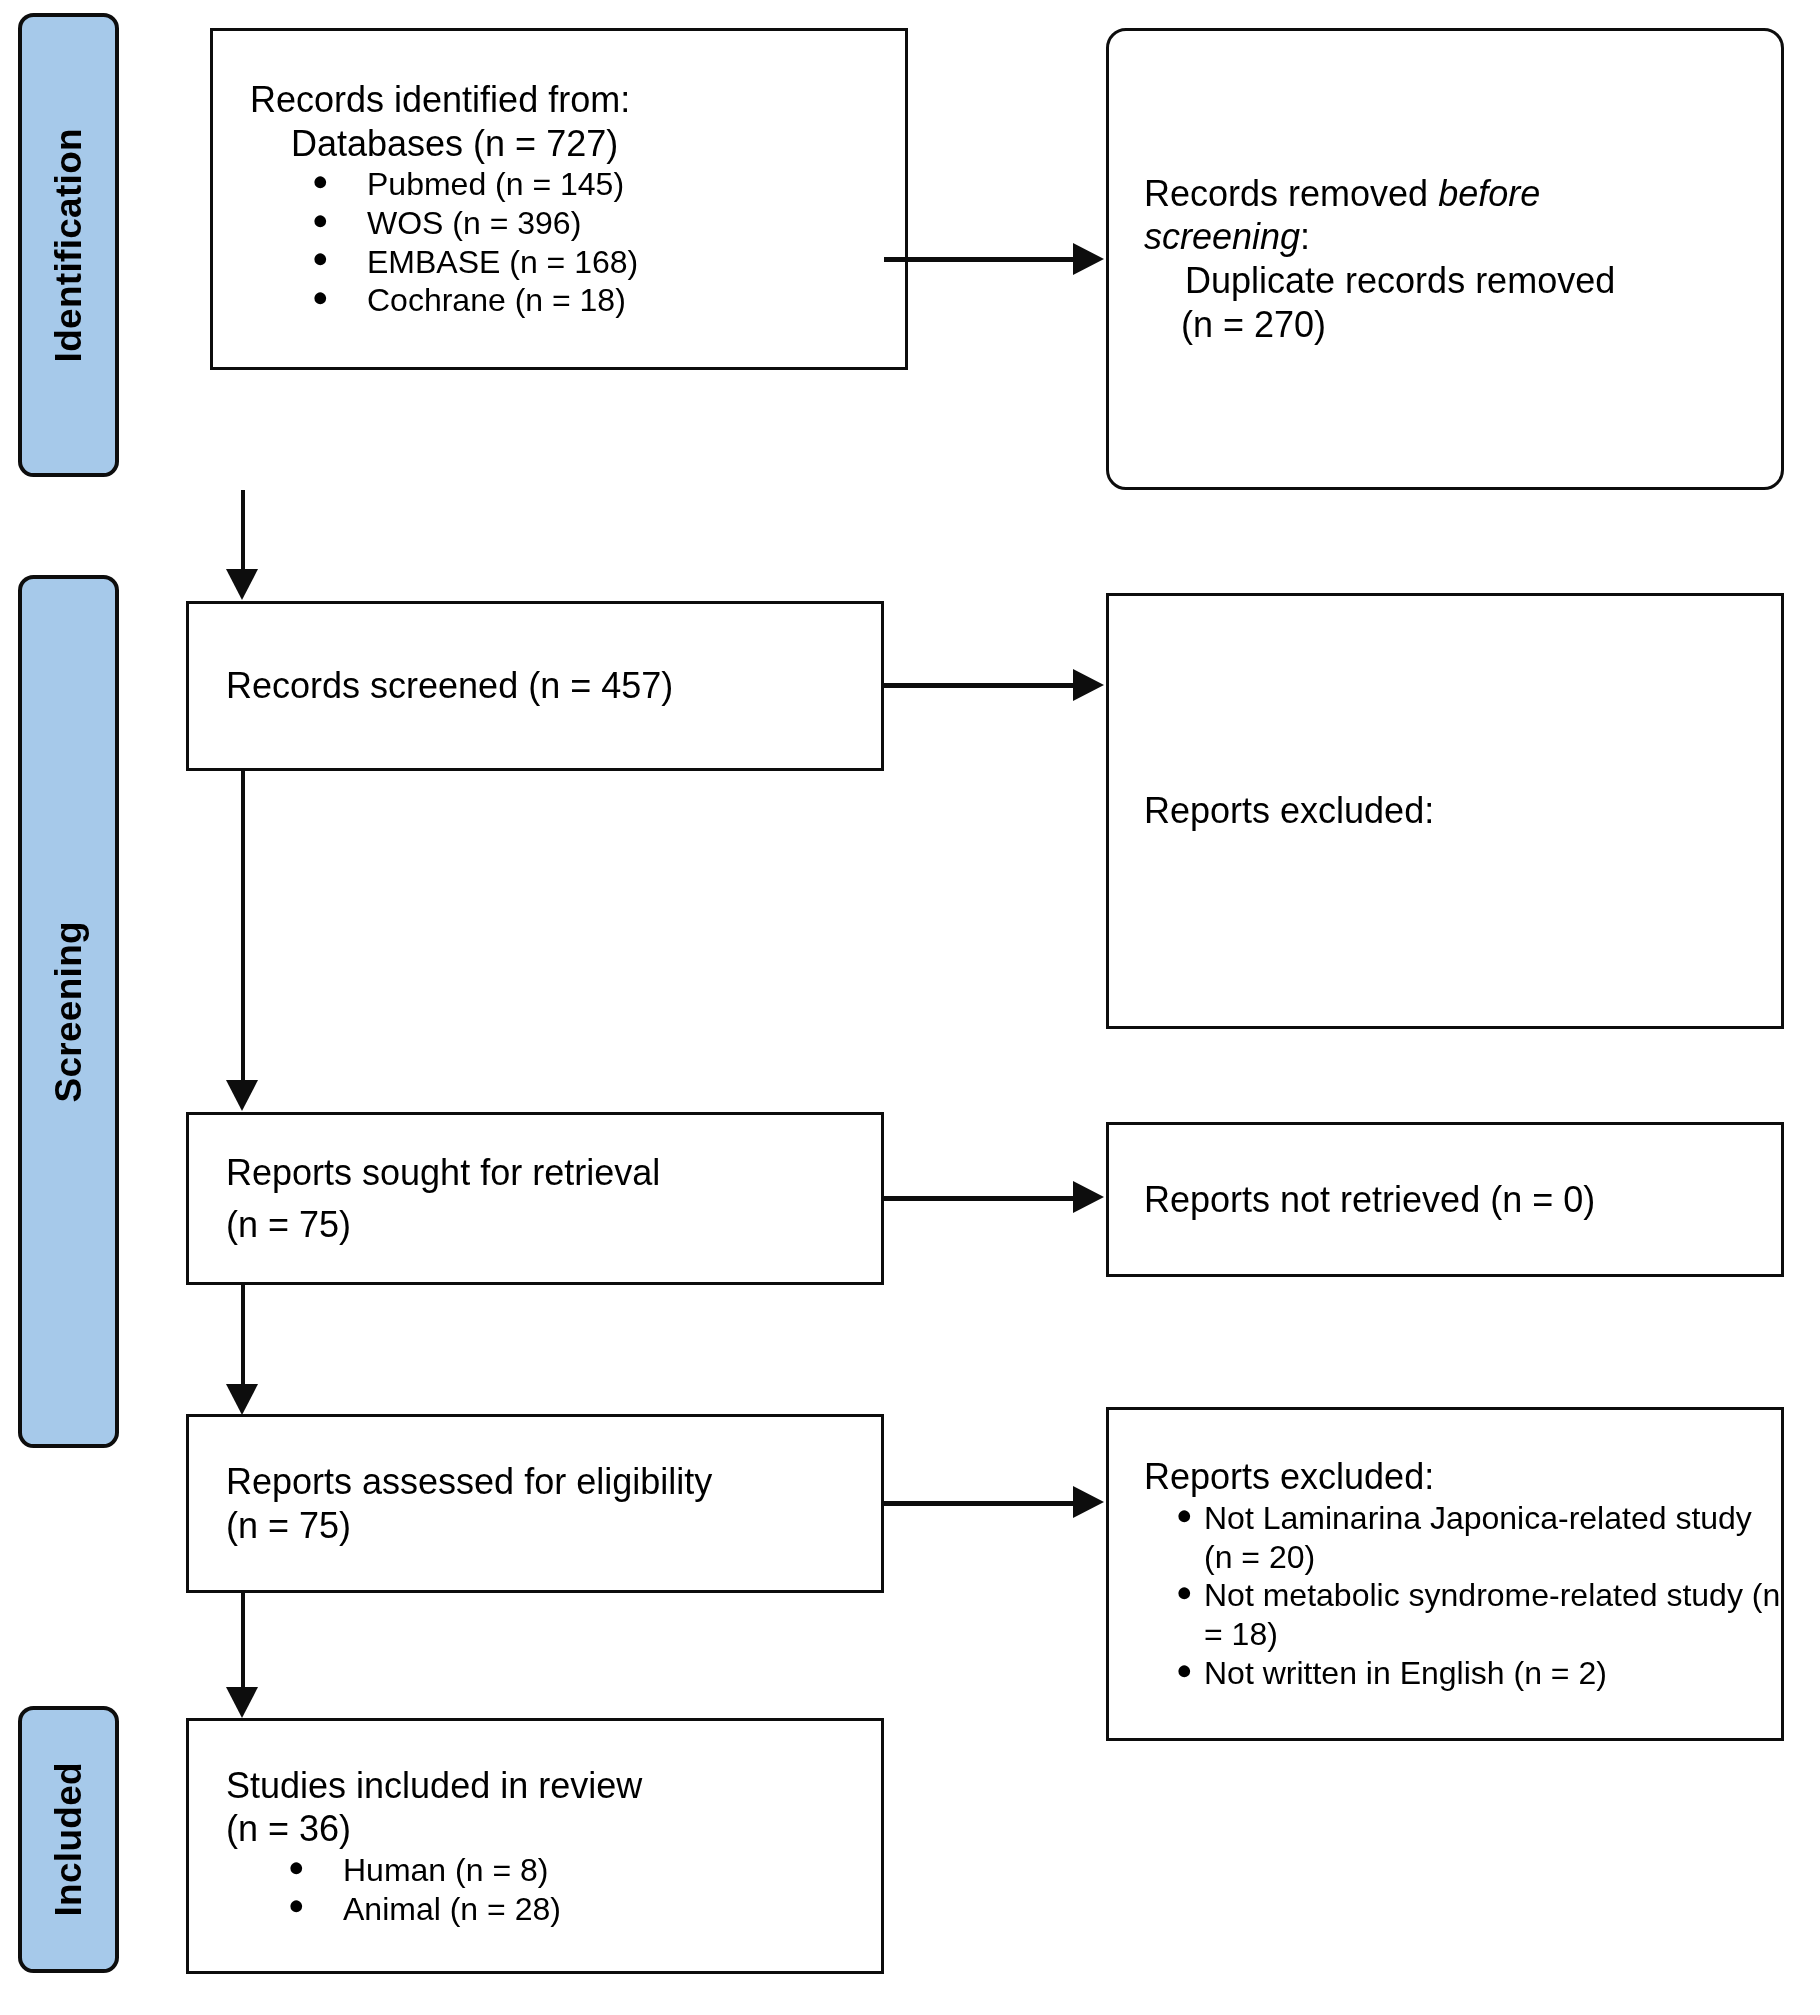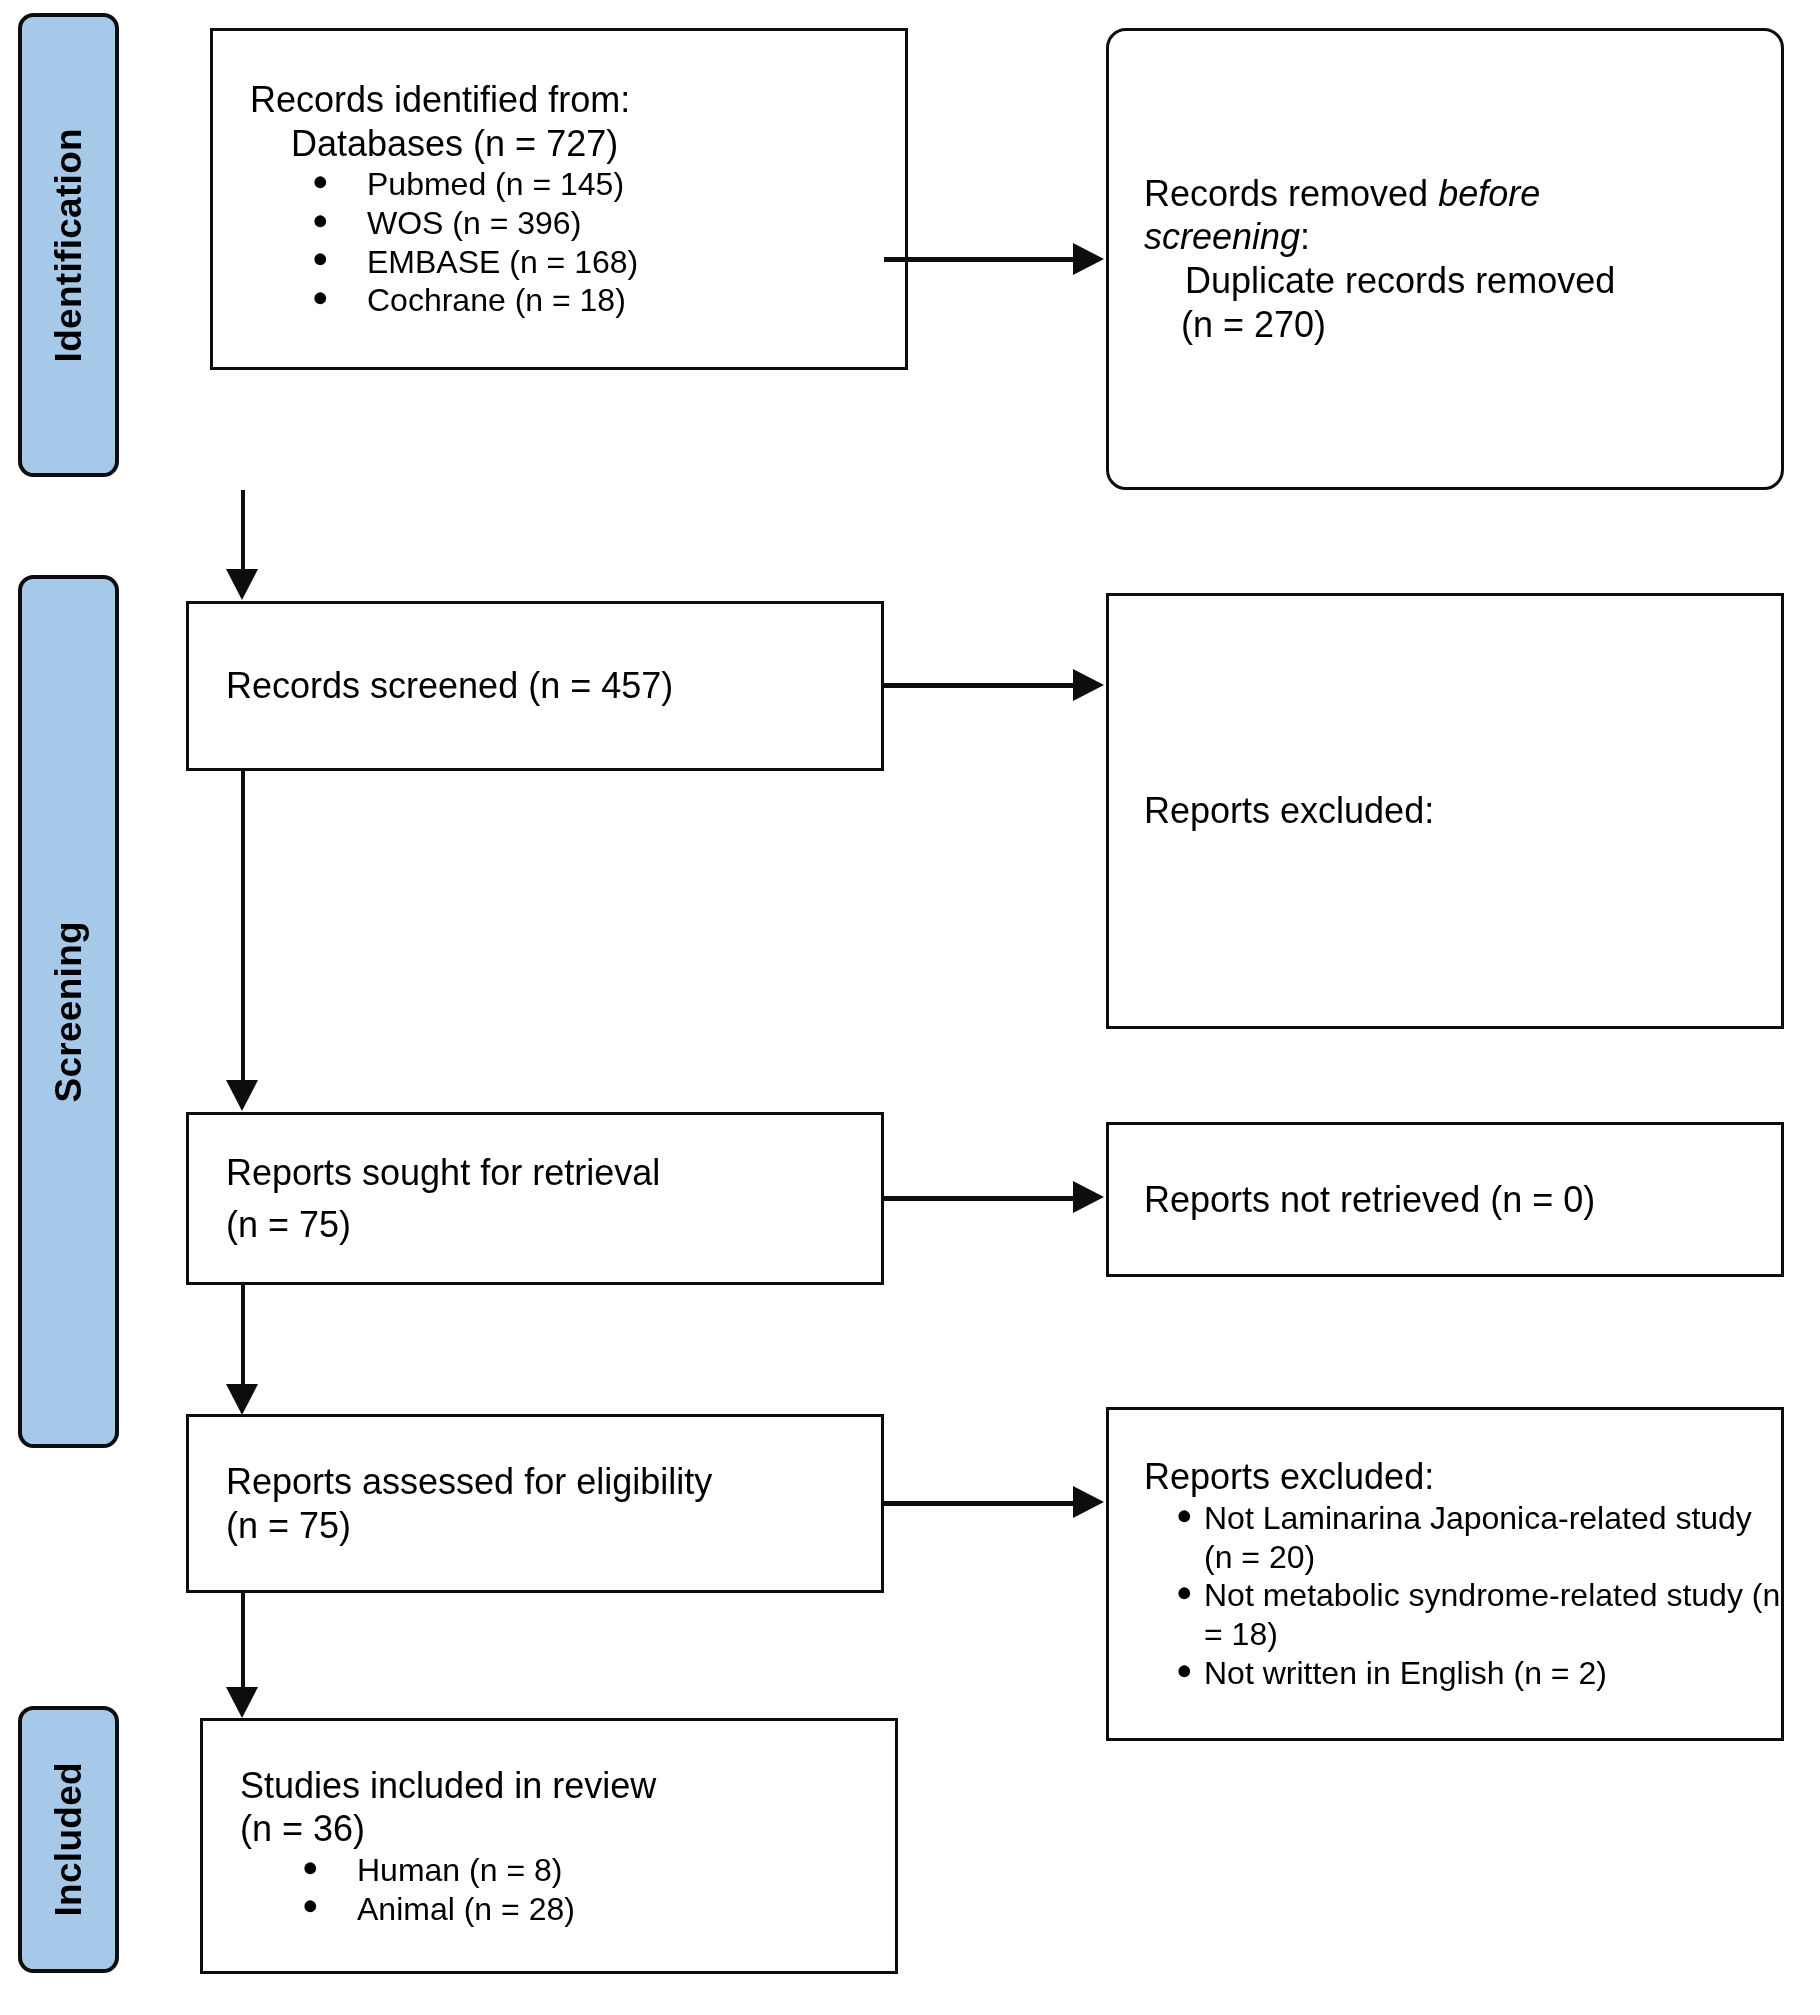"Studies included in review" div.flow-box { left: 200px -> 186px }
